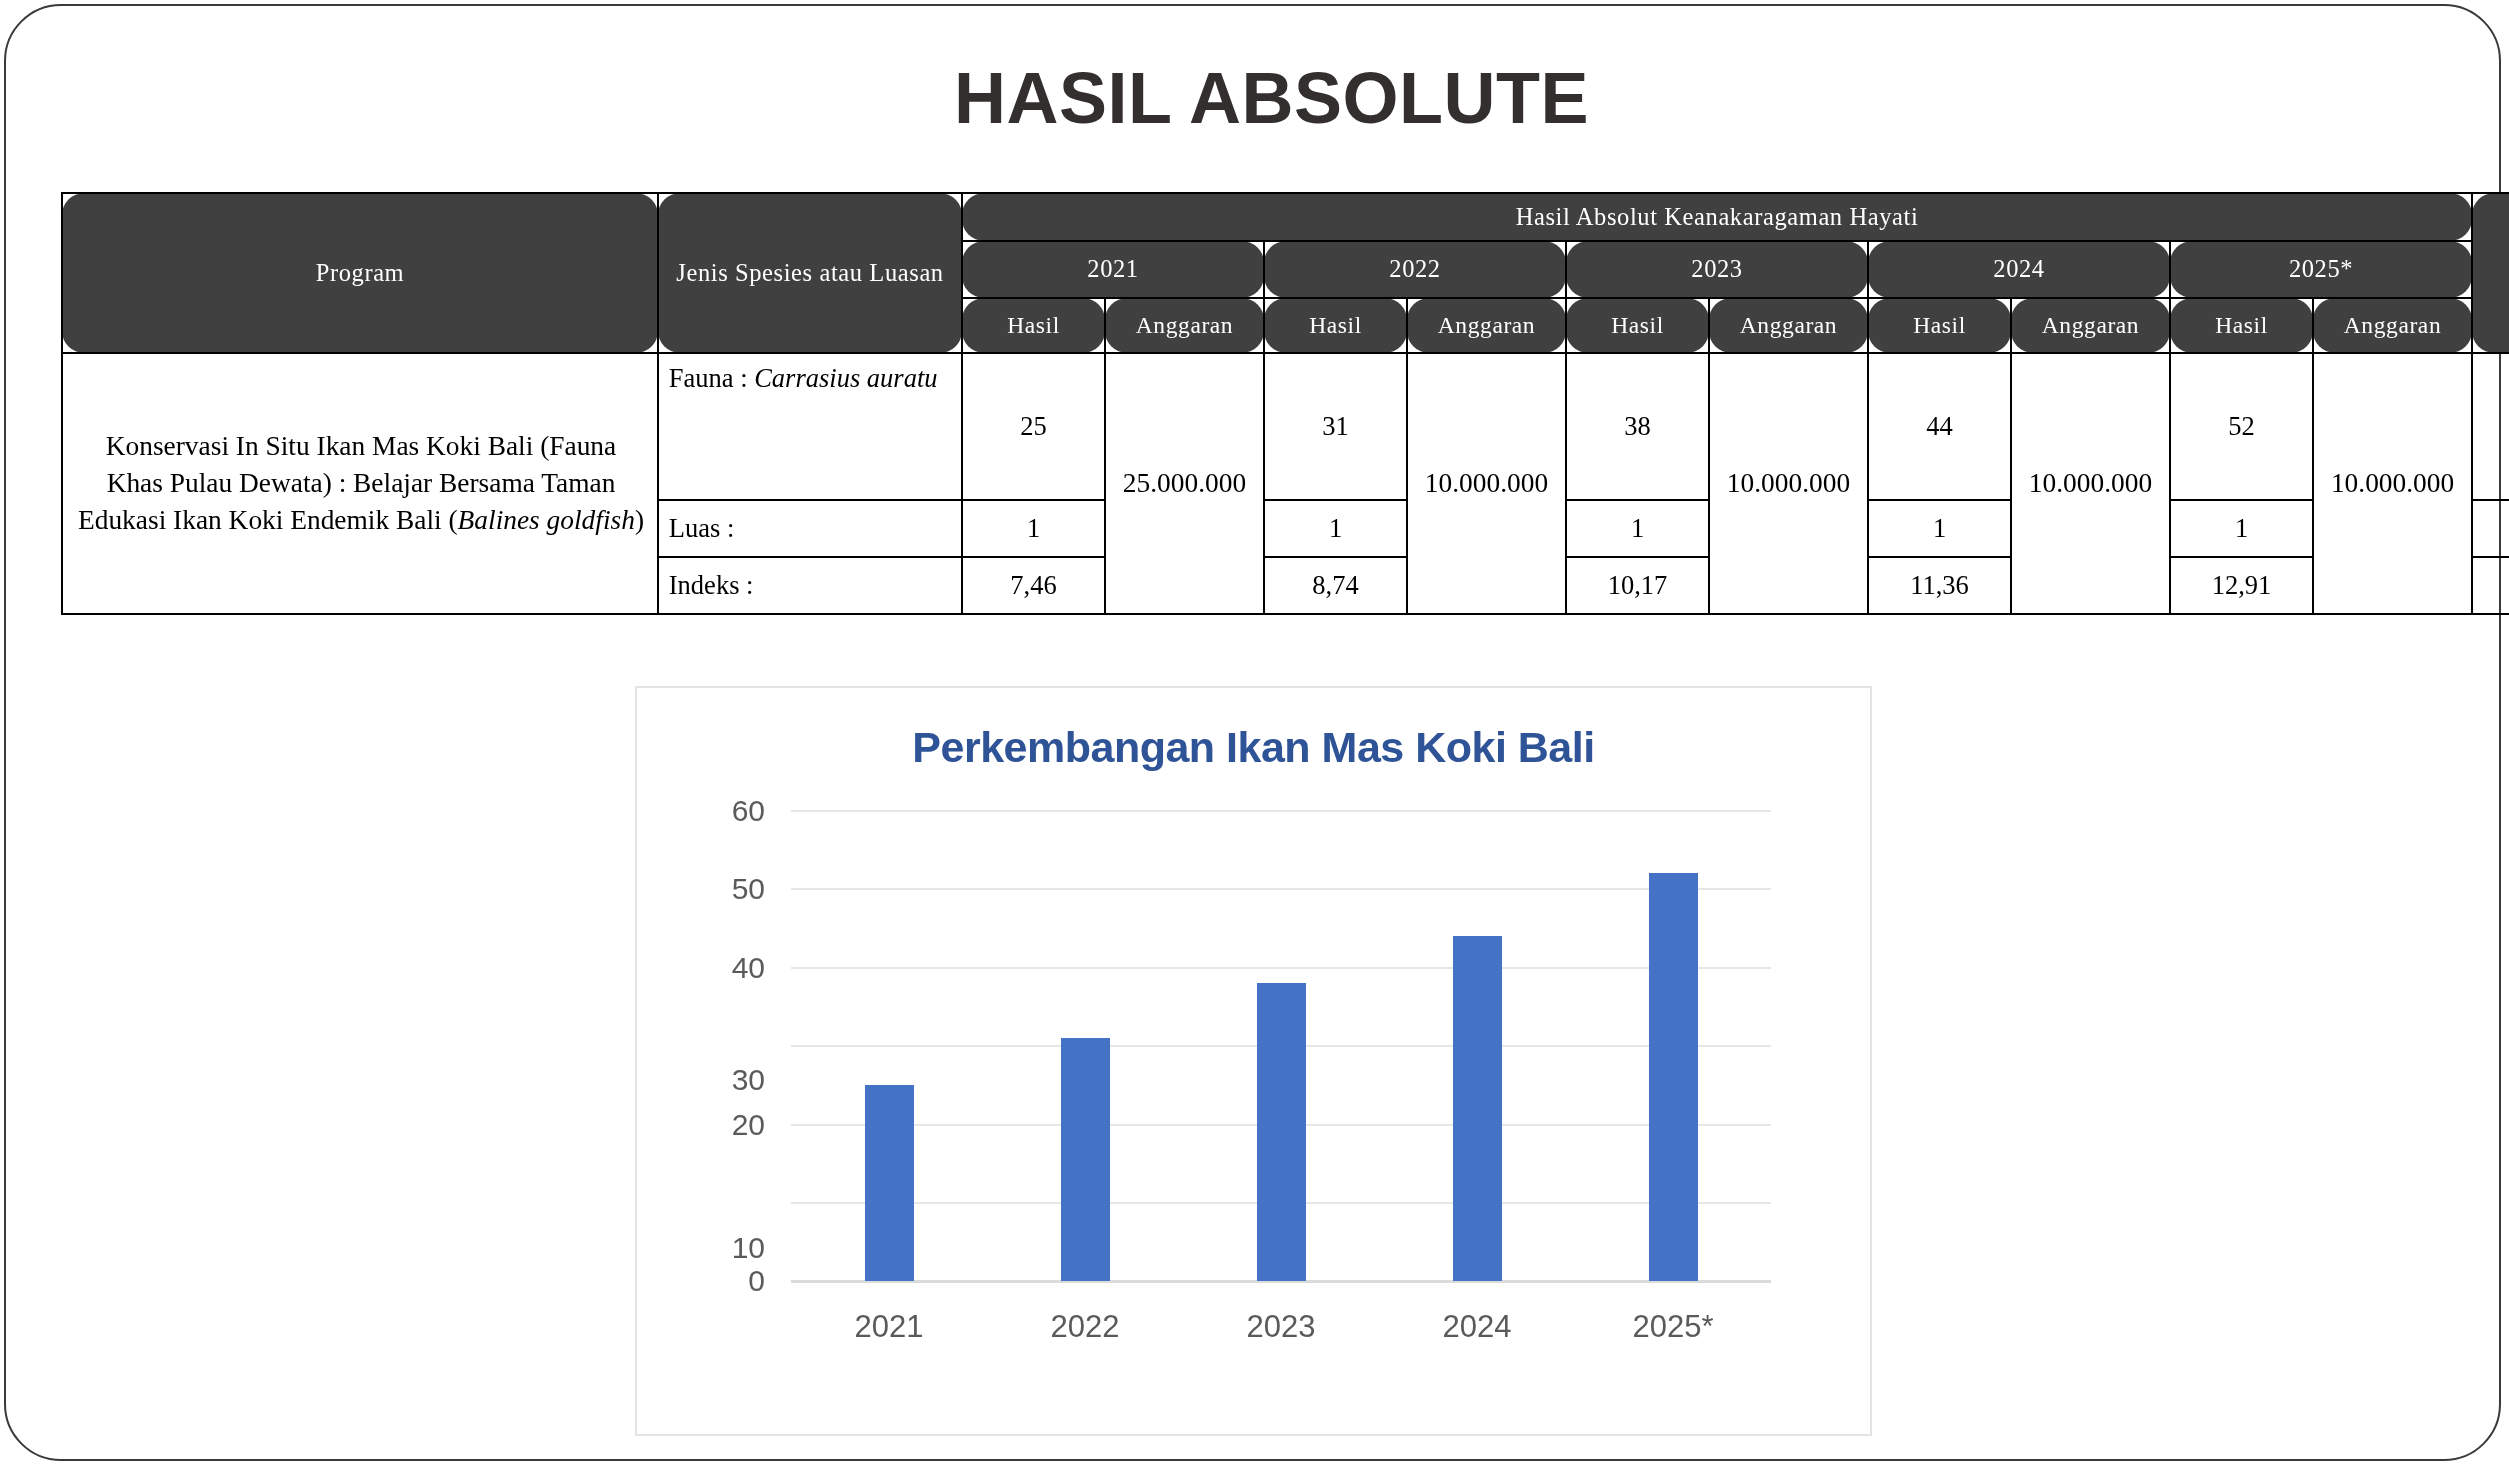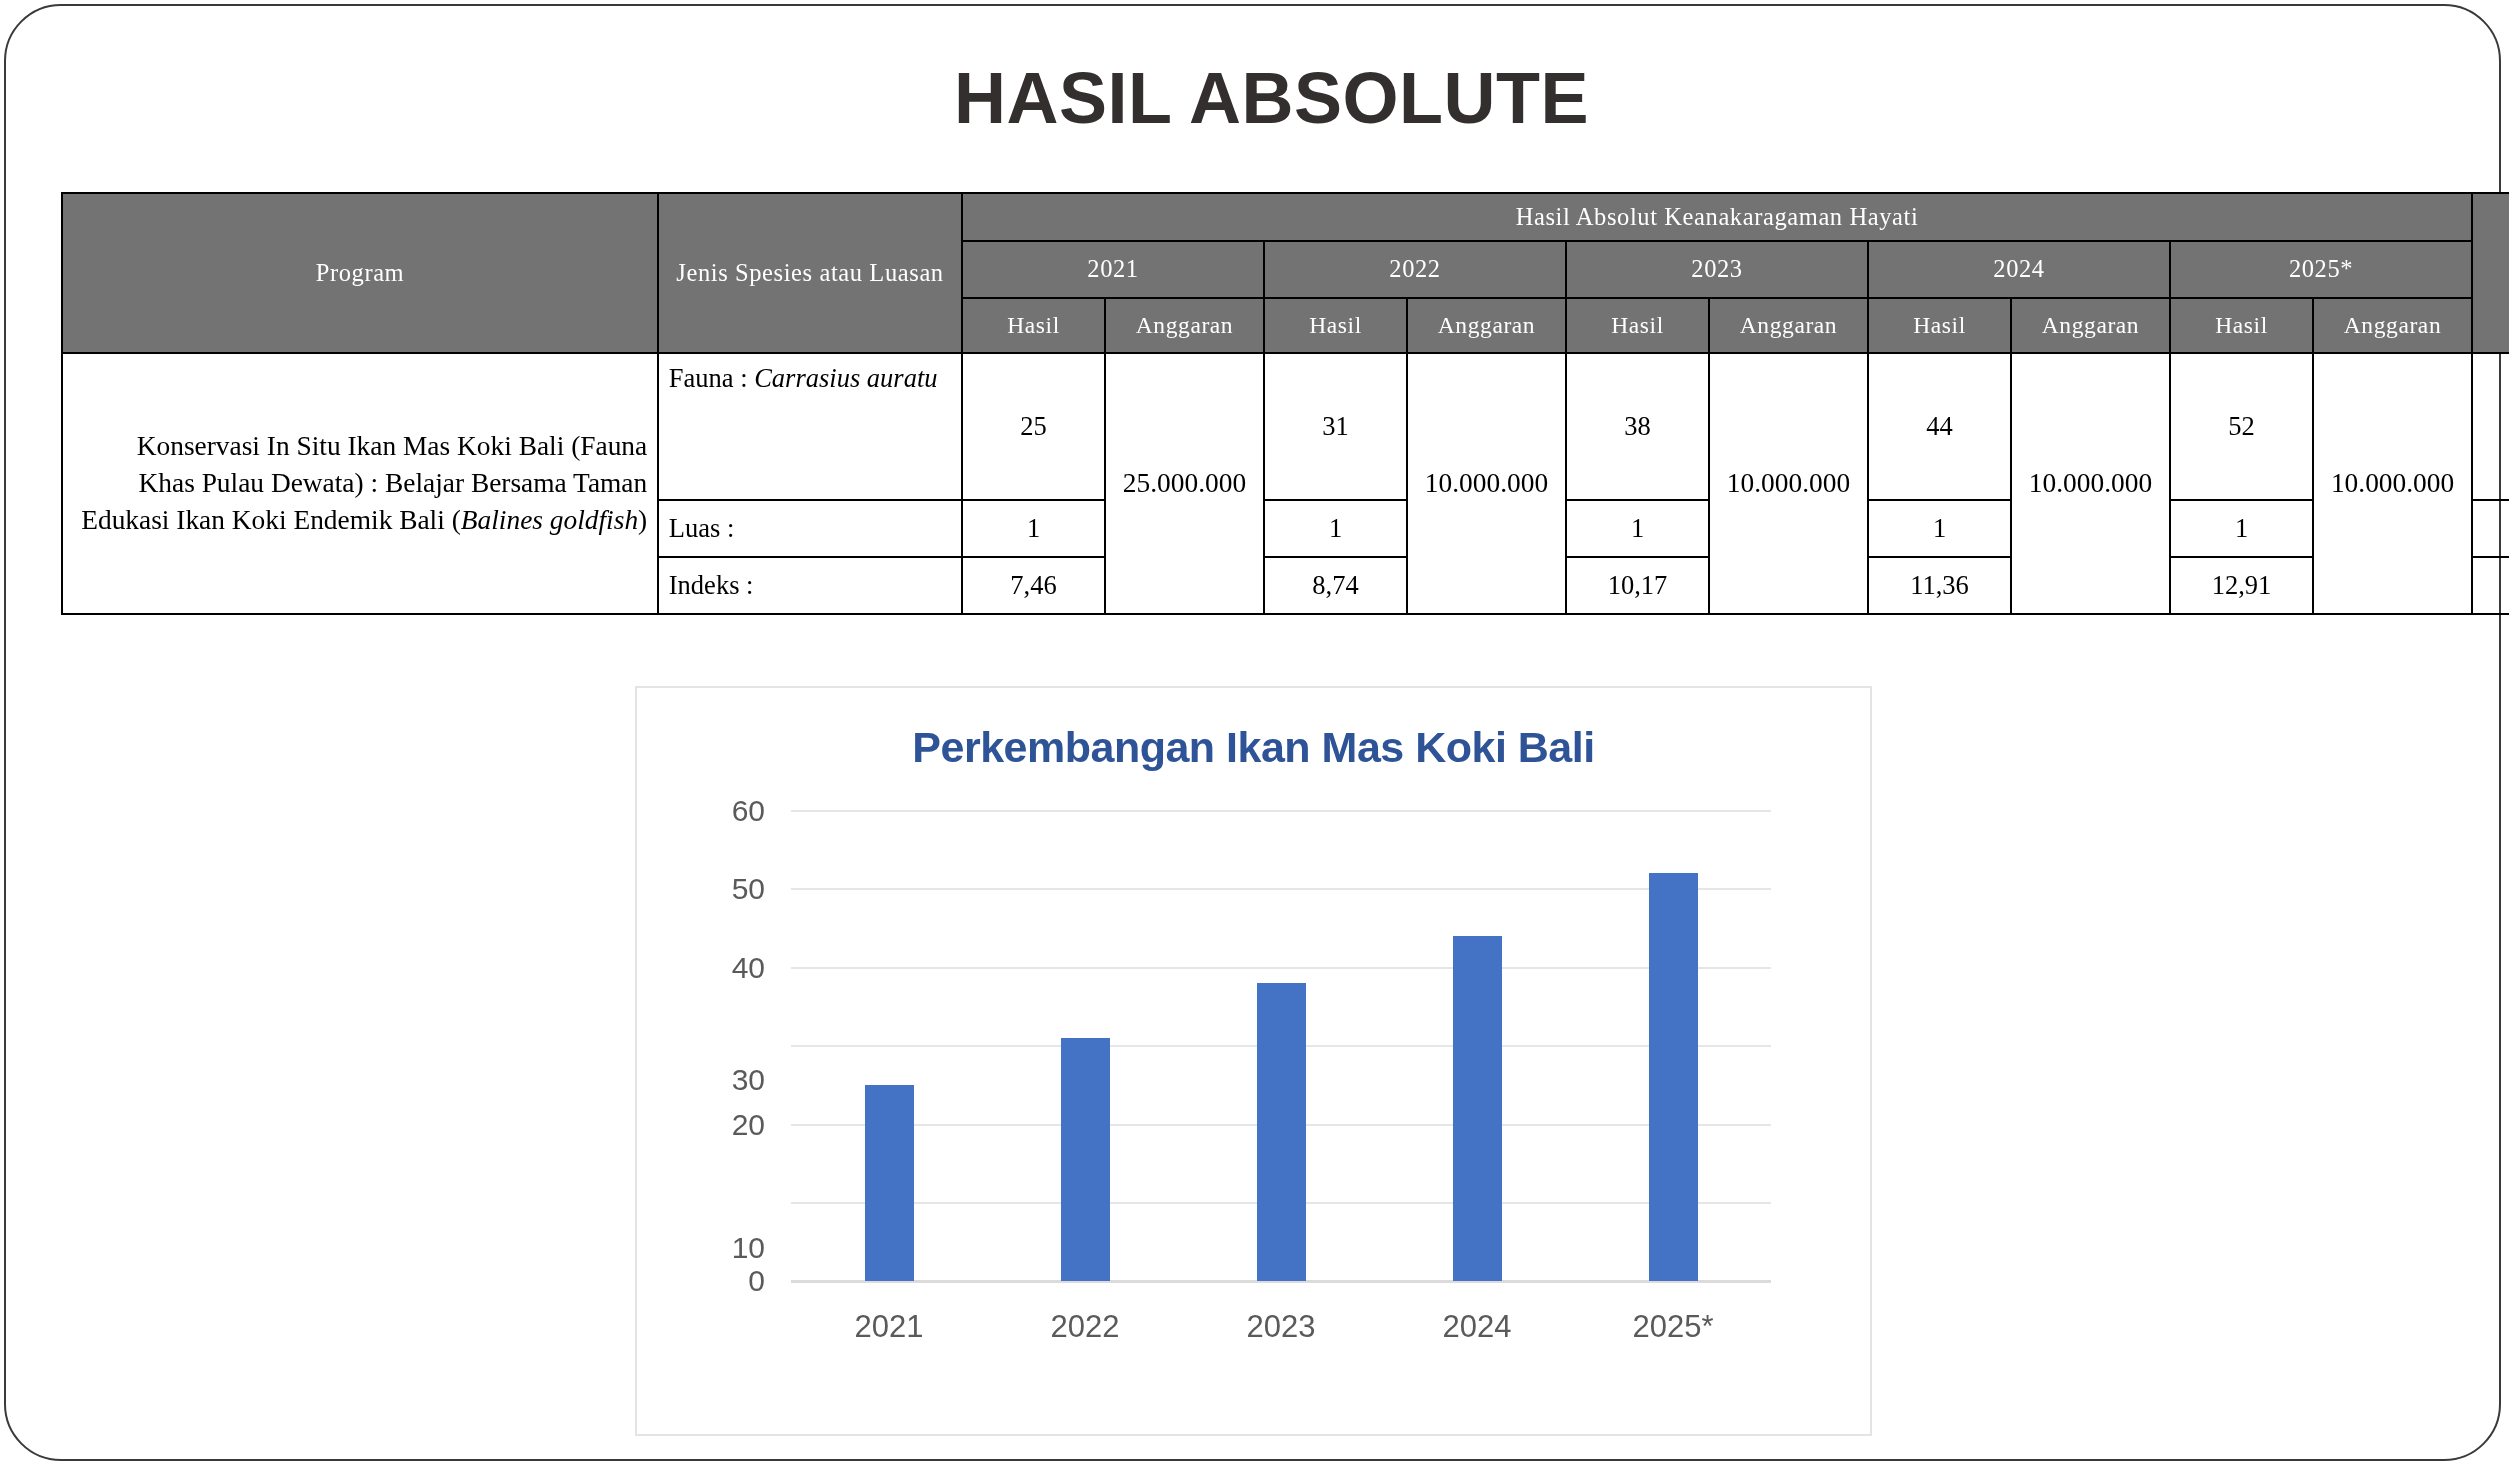"Hasil Absolut Keanakaragaman Hayati" .hdr { background: #737373 -> #404040; border-radius: none -> 22px }
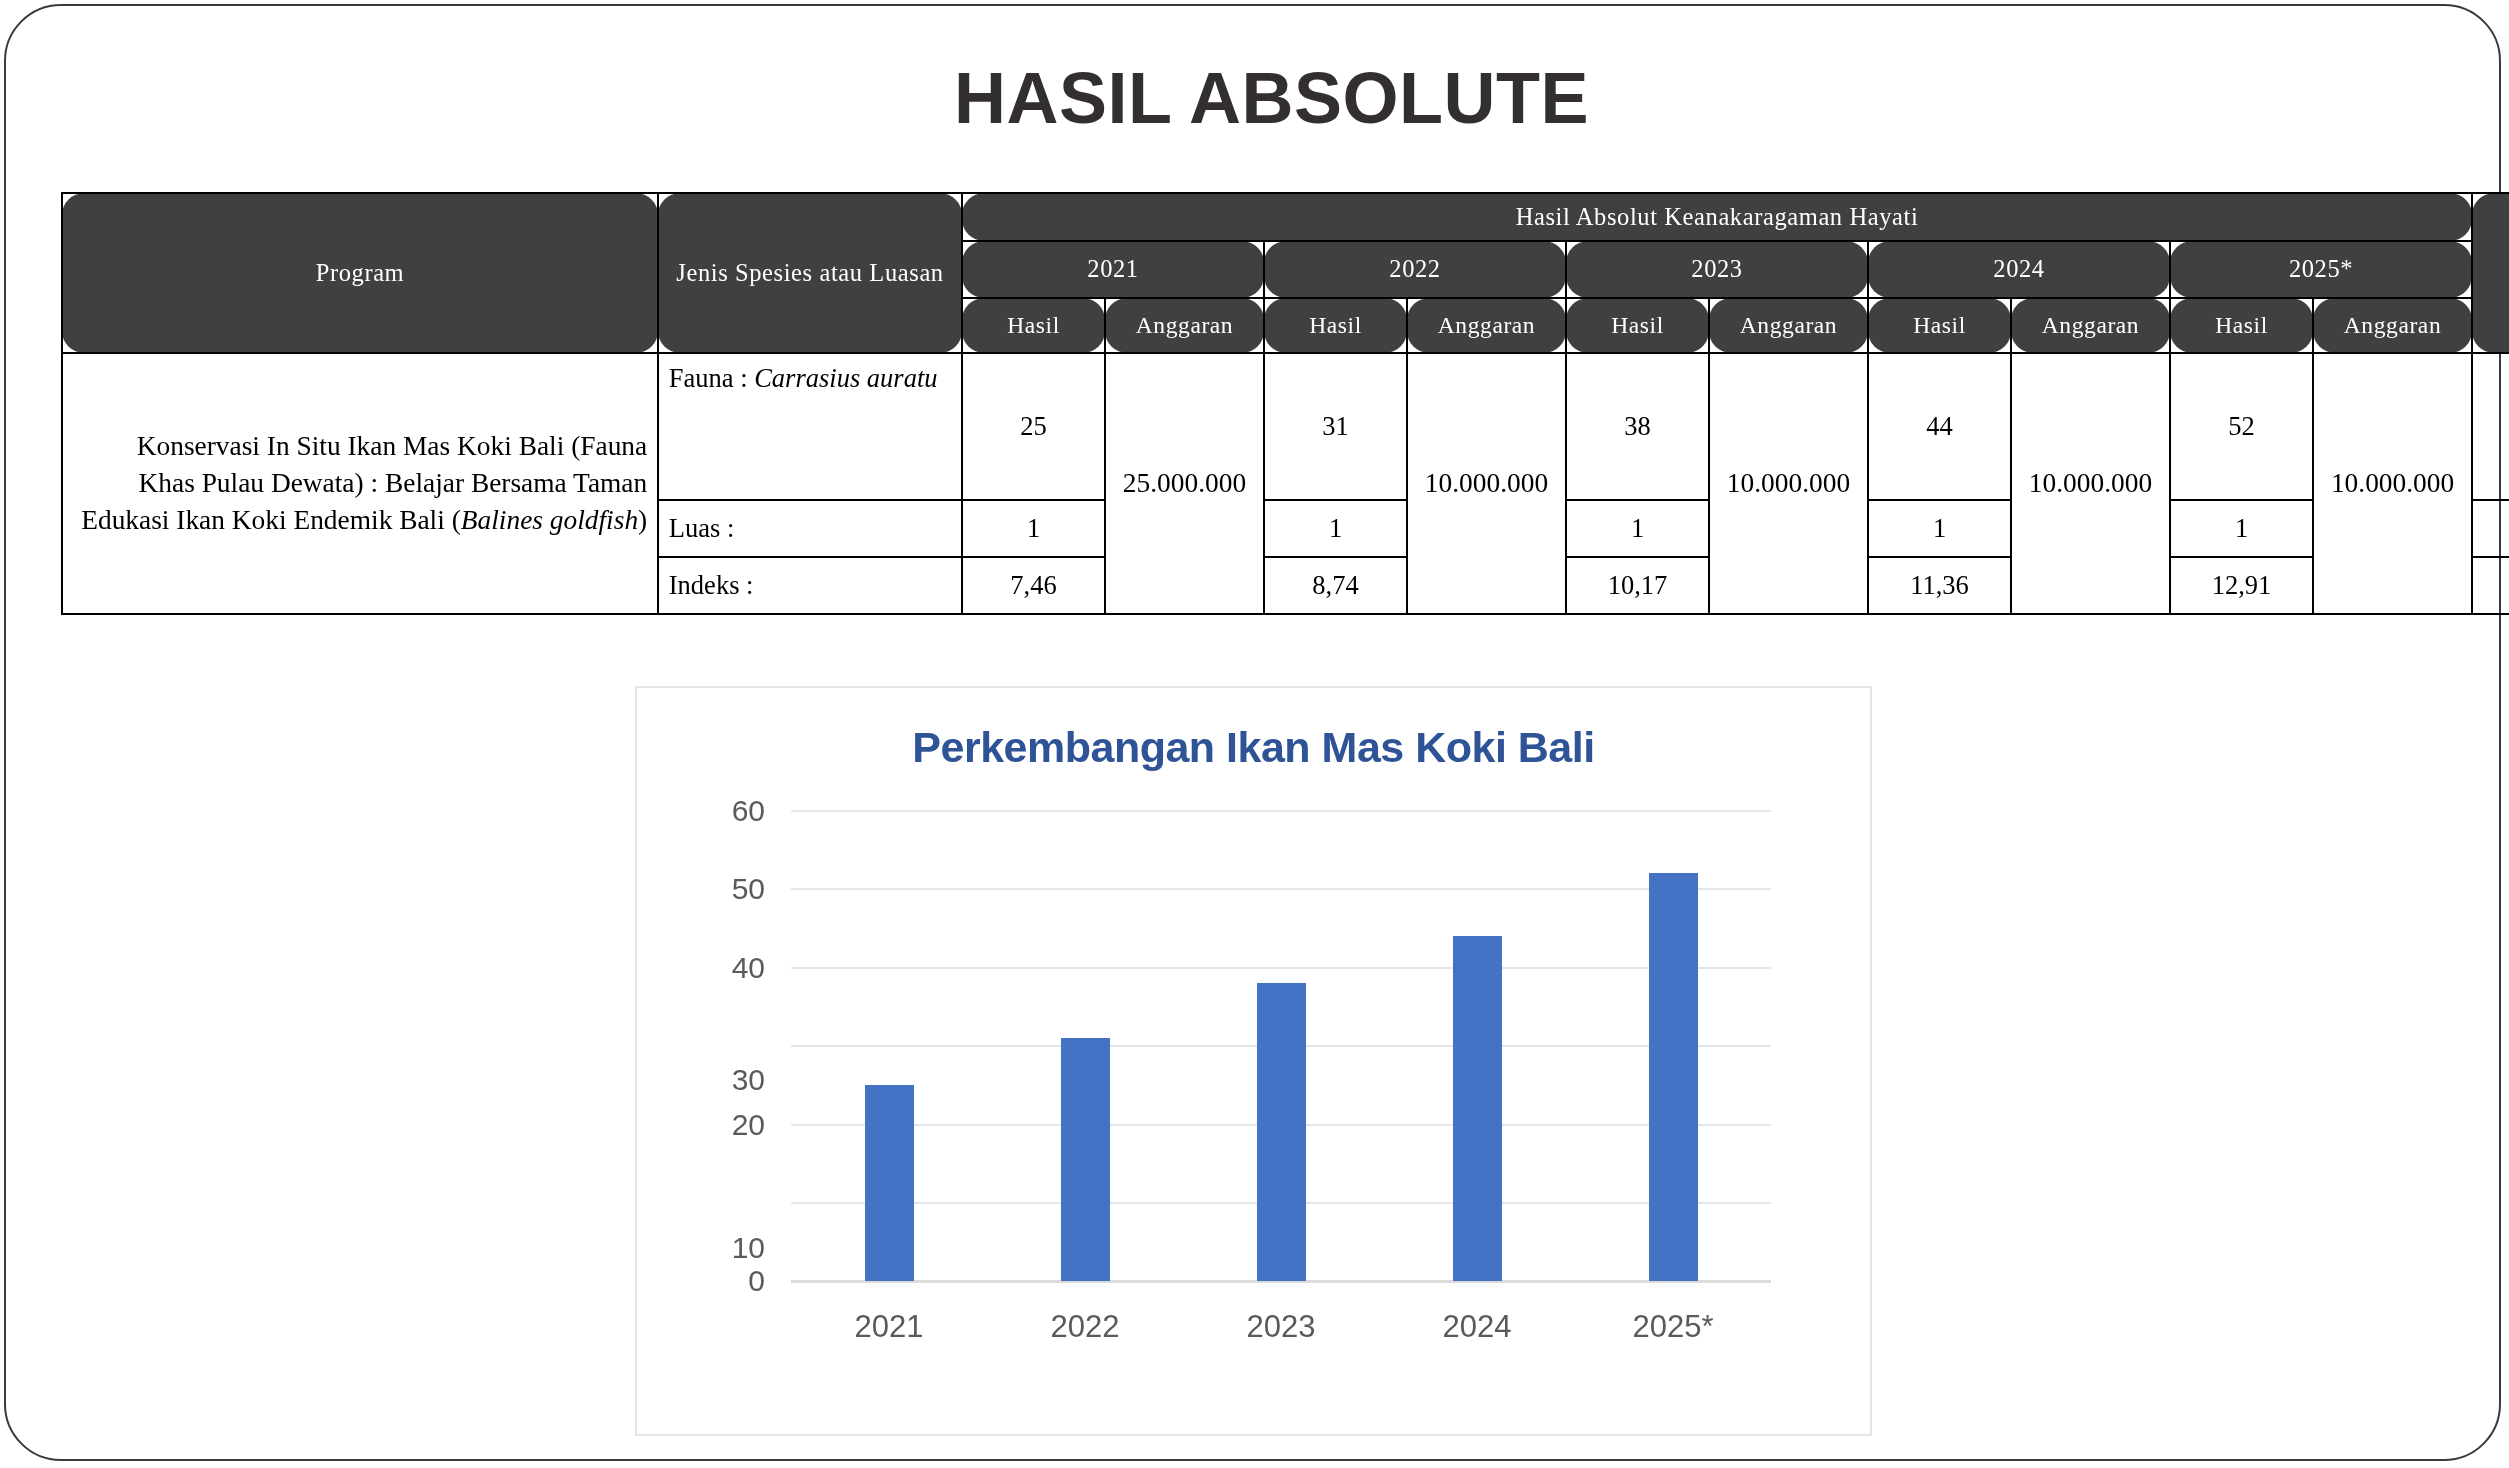"Konservasi In Situ Ikan Mas" .cell.lefted { text-align: right -> center }
